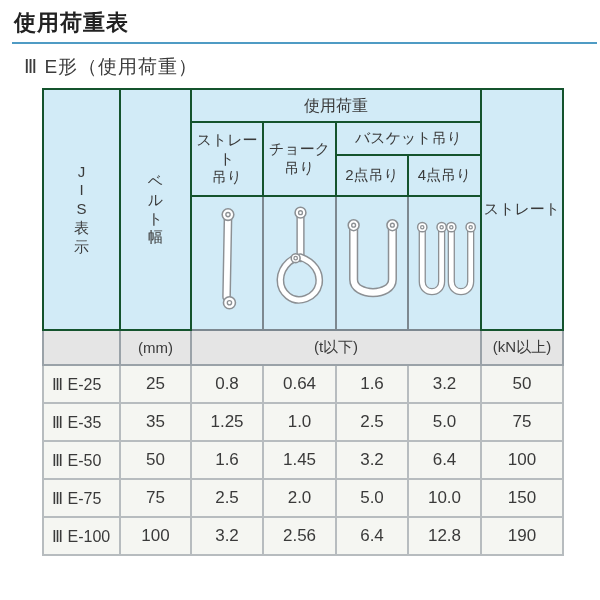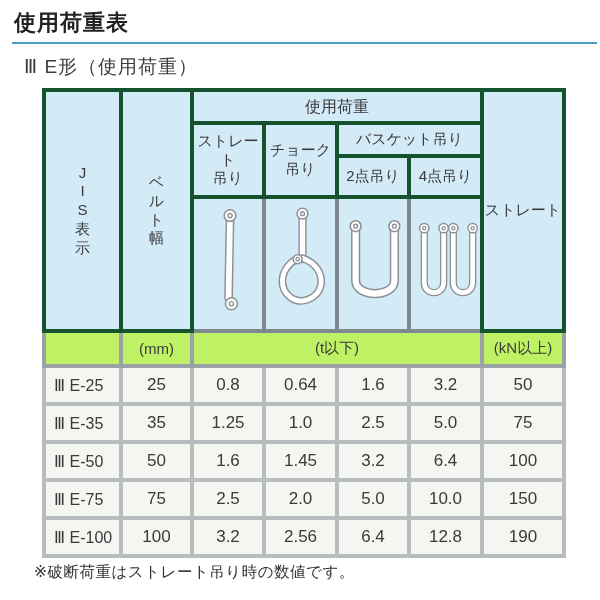"使用荷重" table.load-table td { border: 4px solid #14532d -> 2px solid #14532d }
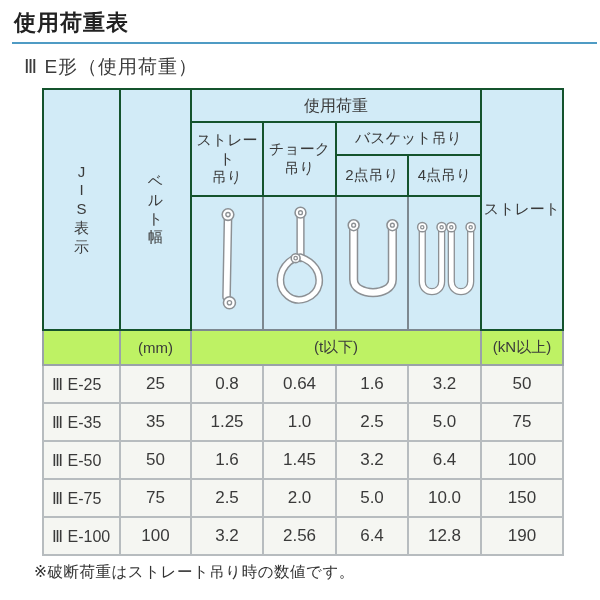"(mm)" tr.unitsrow td { background: #bef264 -> #e5e5e5 }
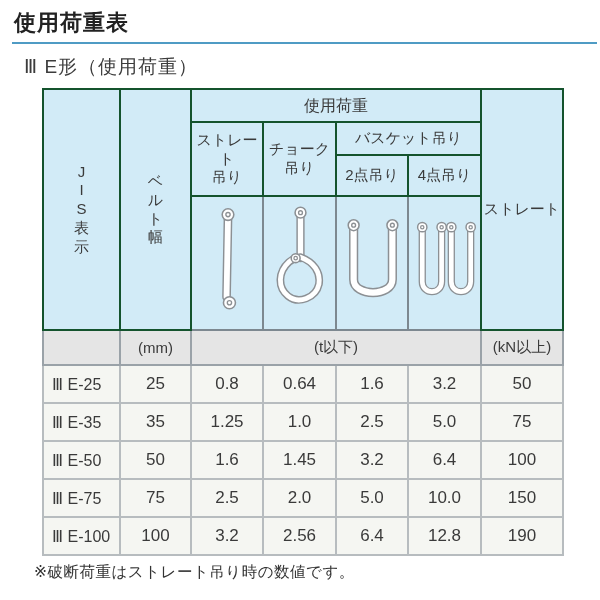"※破断荷重はストレート吊り時の数値です。" div.footnote { html: <div>※破断荷重はストレート吊り時の数値です。</div> -> none }
